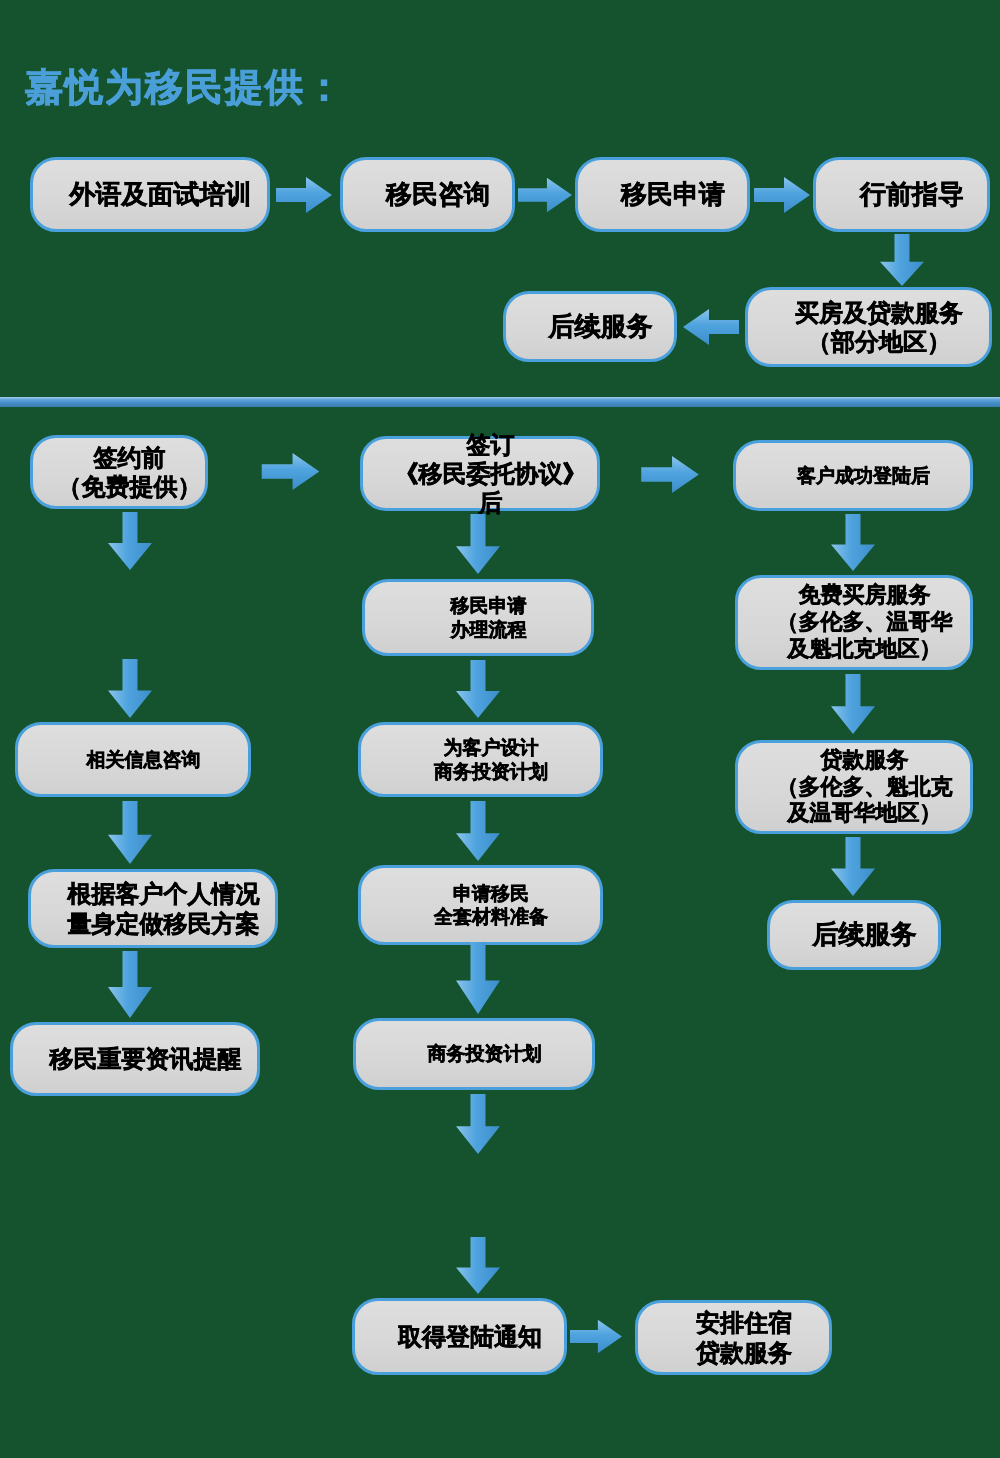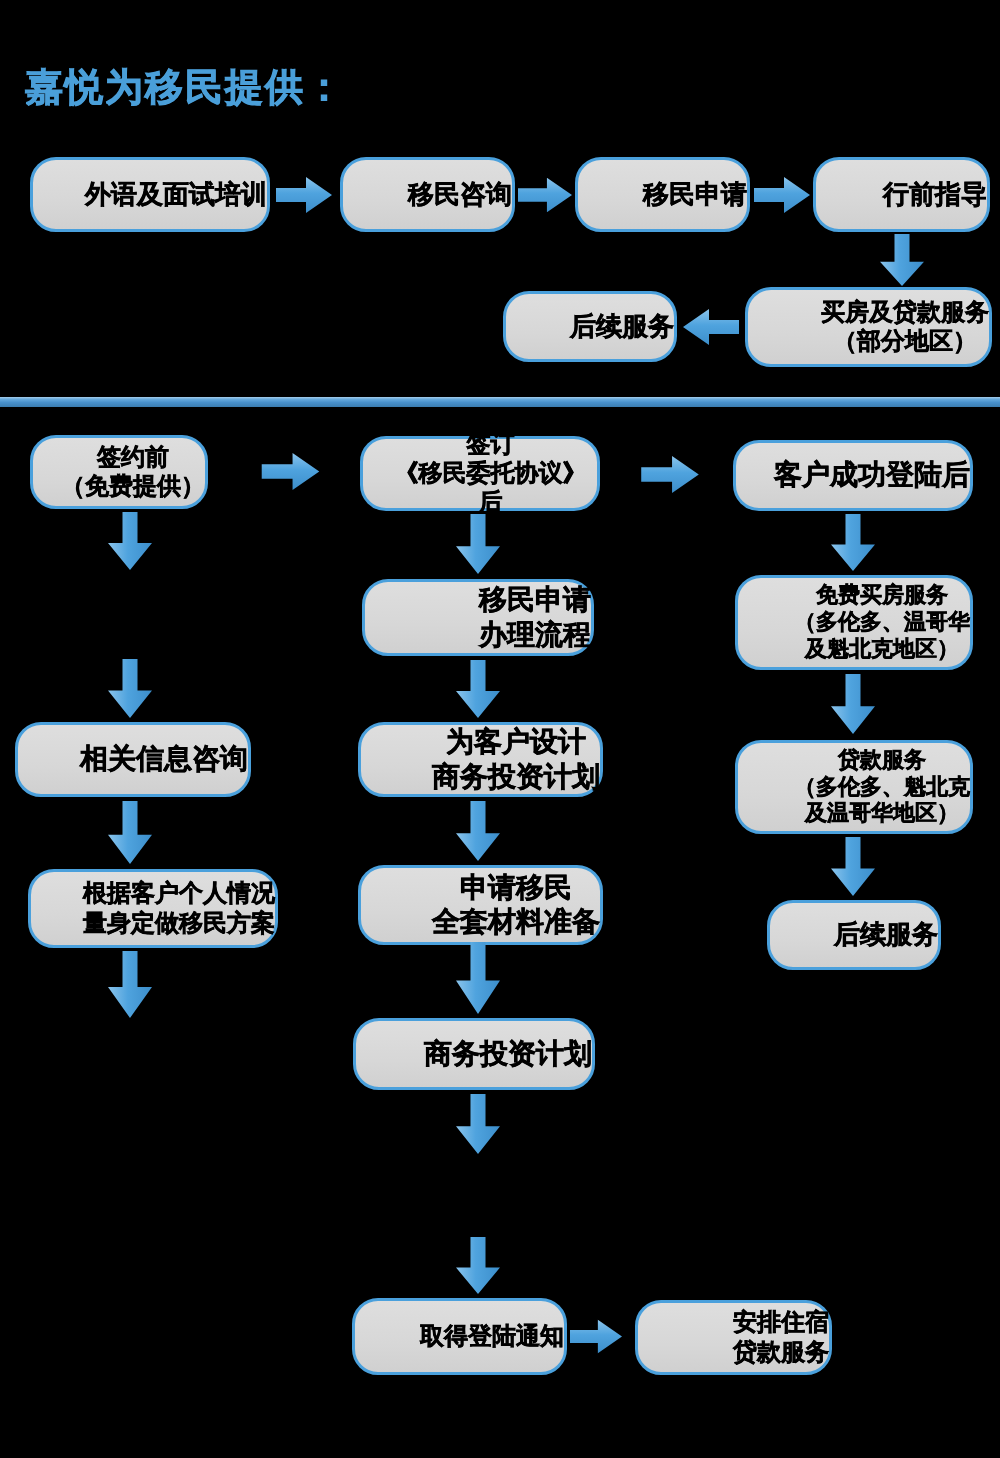"嘉悦为移民提供：" .canvas { background: #000000 -> #14532d; font-family: Liberation Serif, serif -> Liberation Sans, sans-serif }
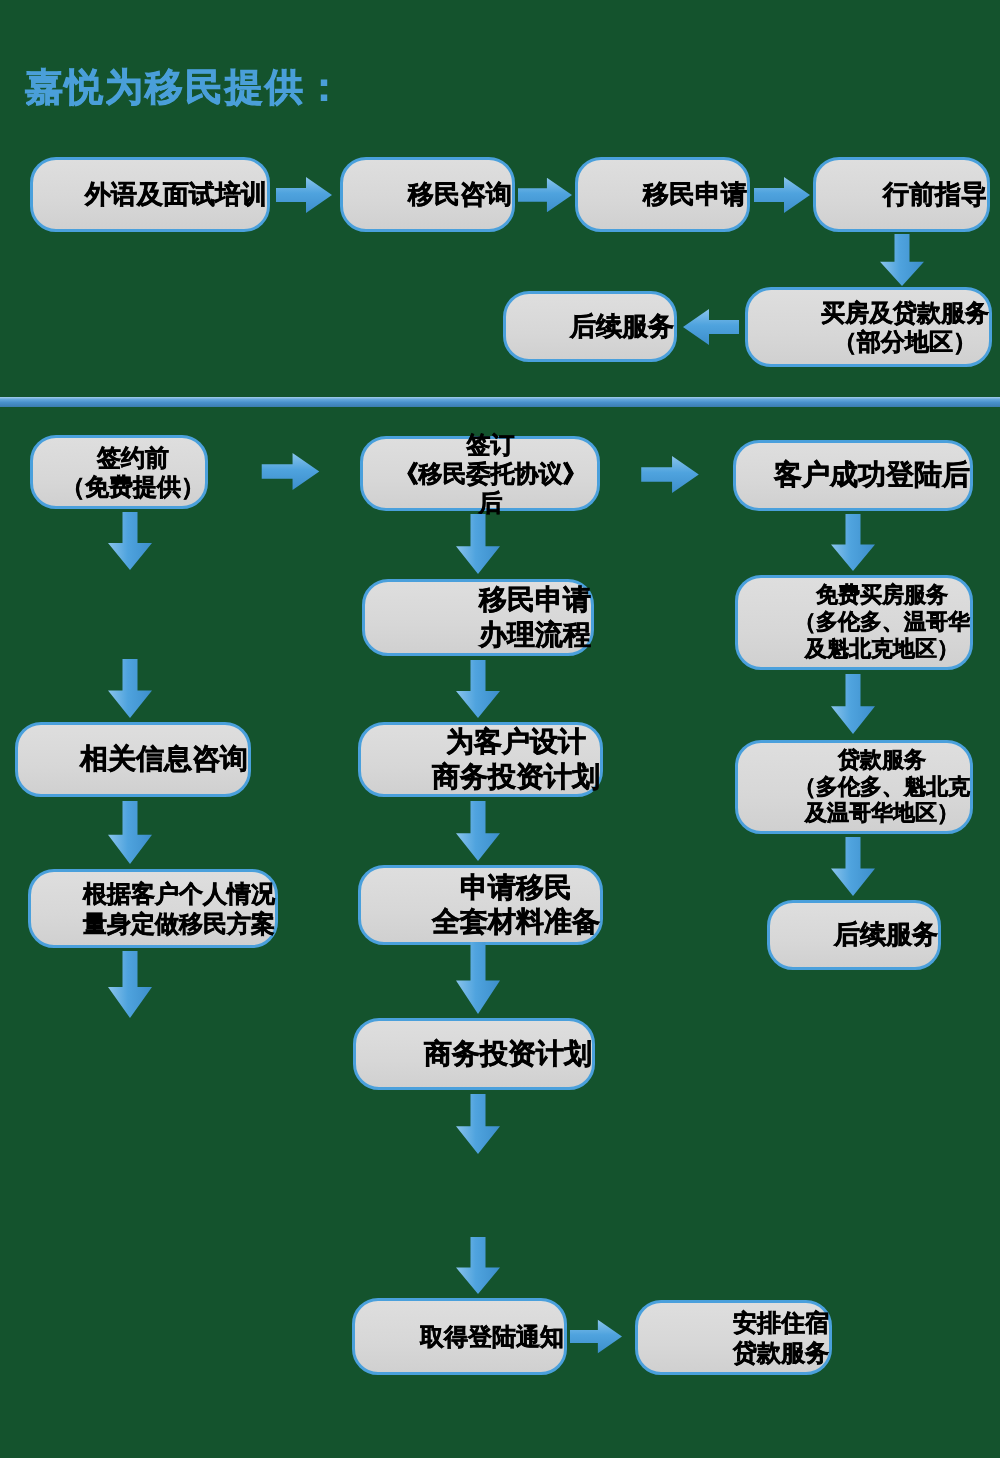"外语及面试培训" .box { justify-content: flex-end -> center }
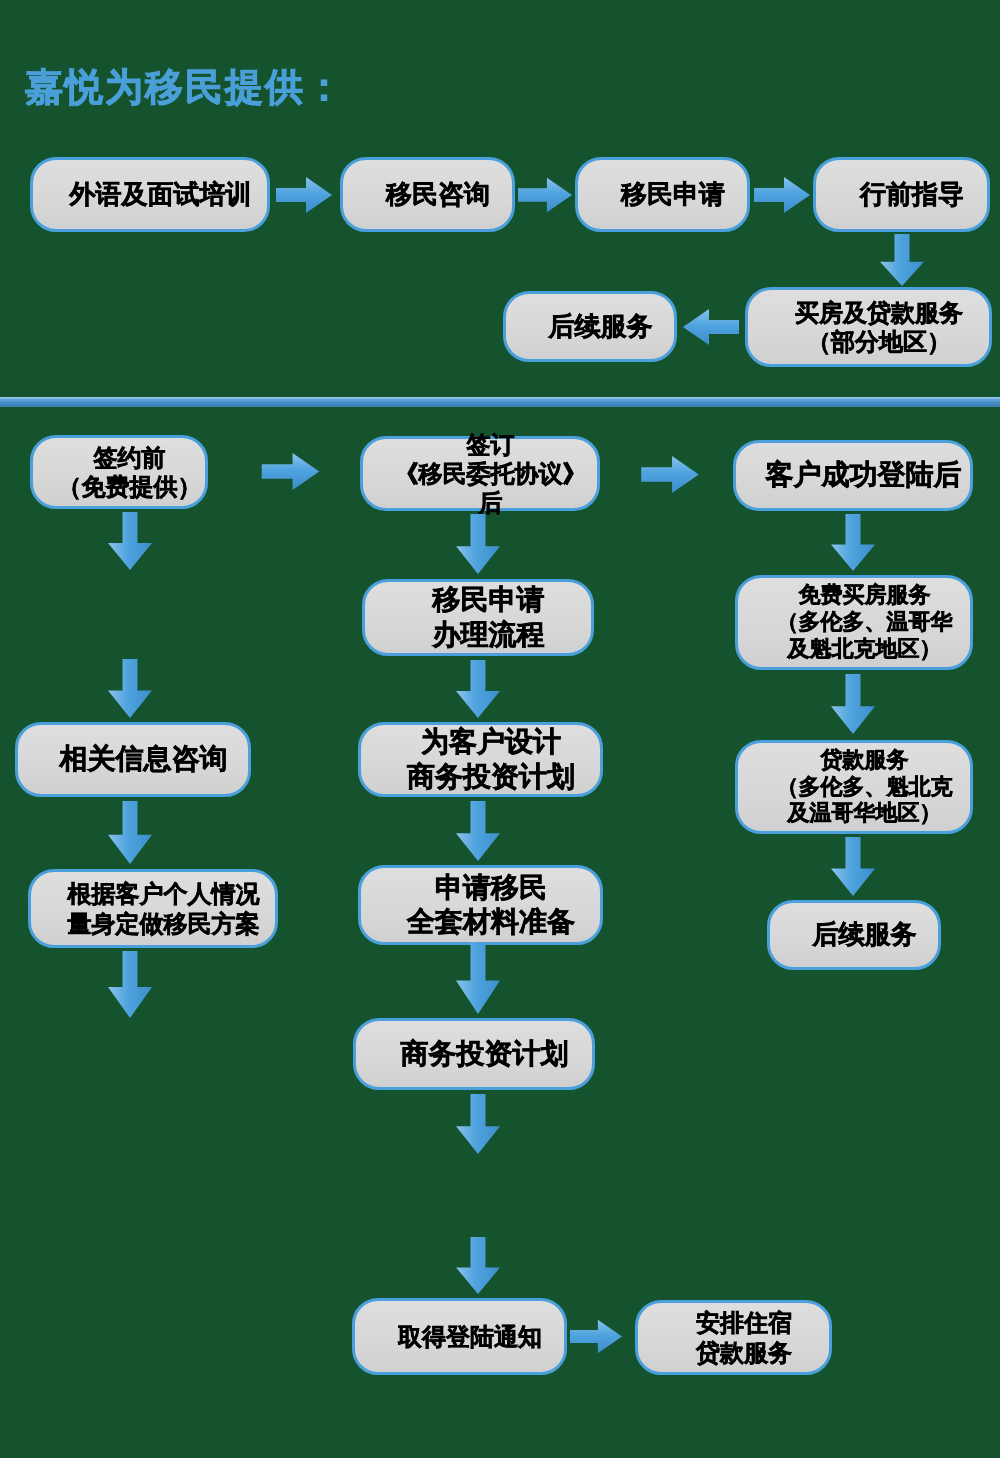"客户成功登陆后" .fs25 { font-size: 28px -> 19px }
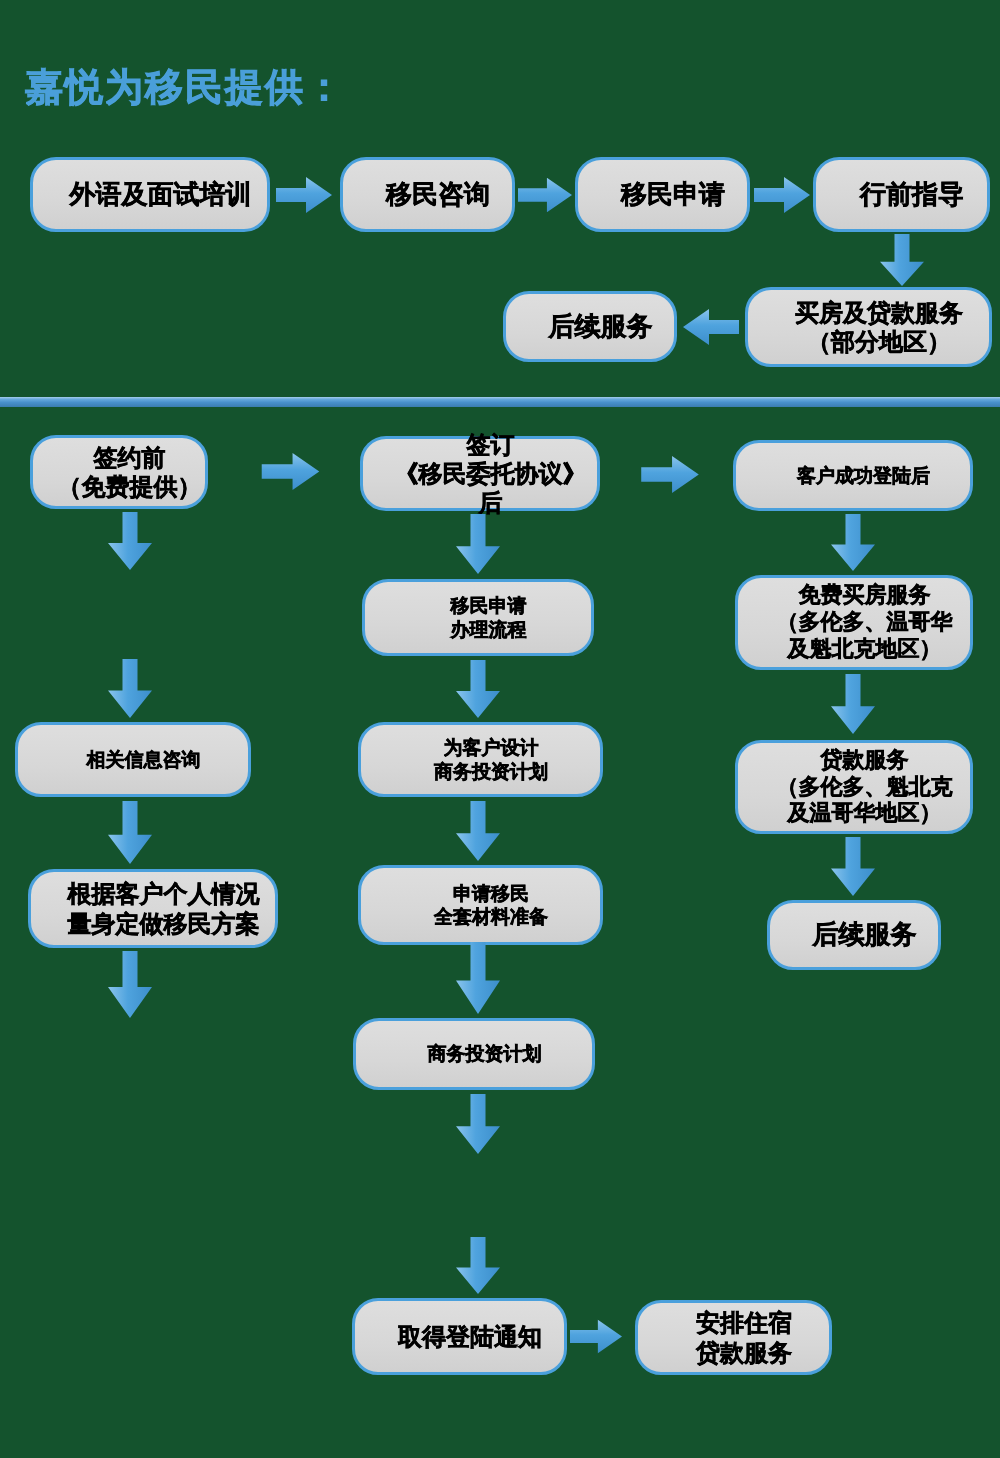"移民重要资讯提醒" div.box { html: none -> <div> <span>移民重要资讯提醒</span> </div> }
